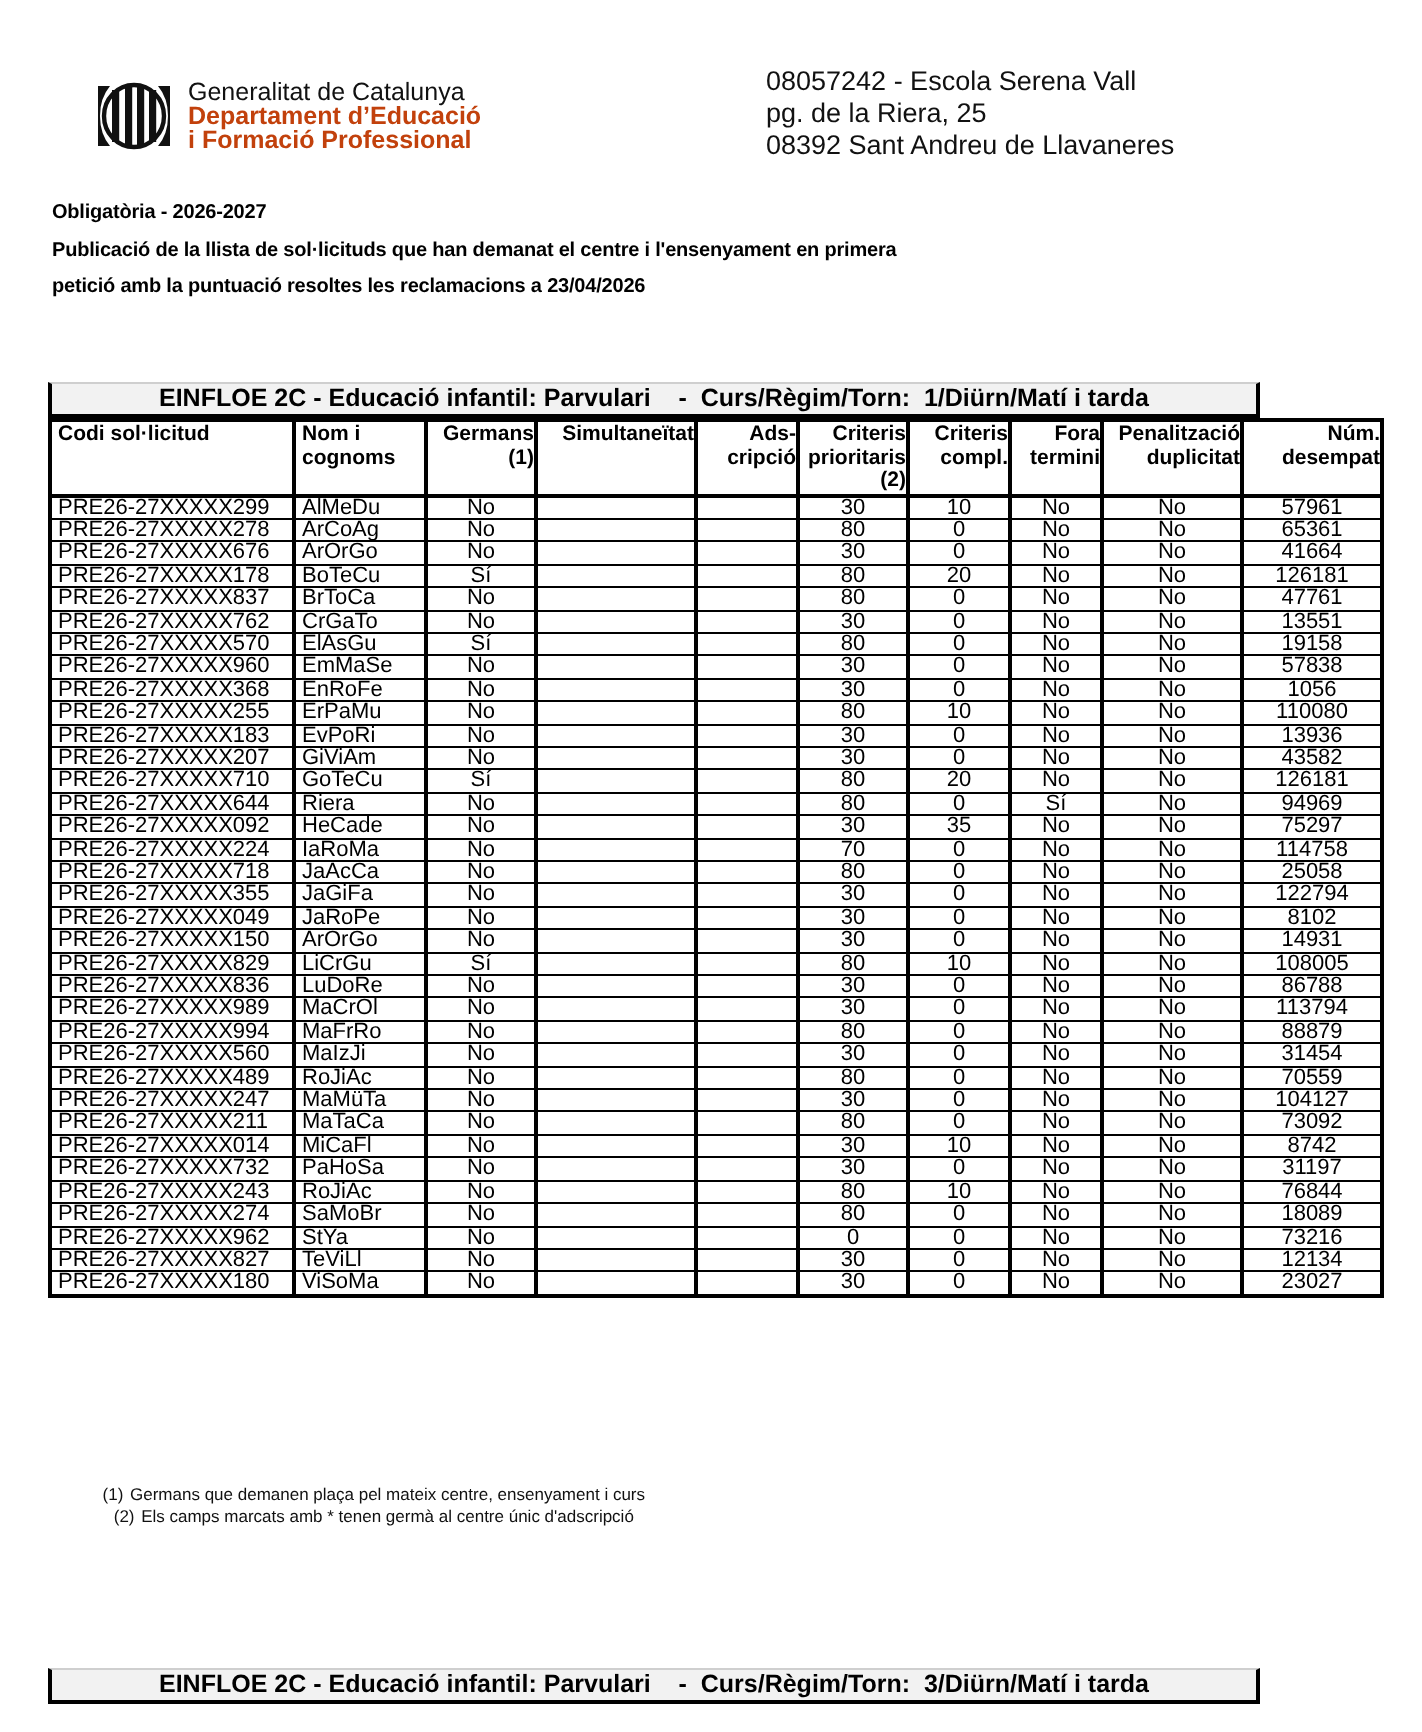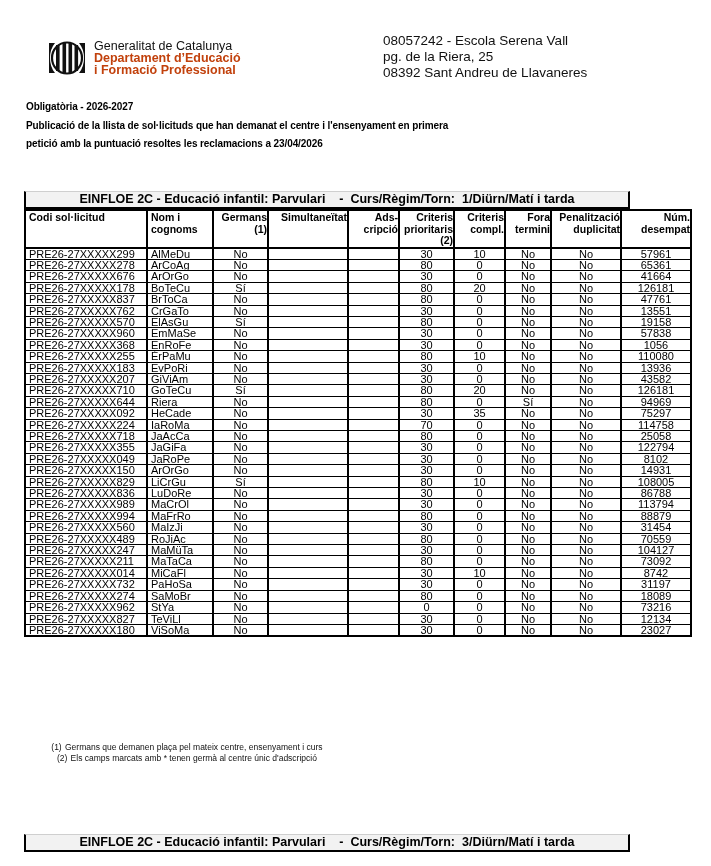"PRE26-27XXXXX243" tr { html: none -> <tr> <td>PRE26-27XXXXX243</td> <td>RoJiAc</td> <td>No</td> <td></td> <td></td> <td>80</td> <td>10</td> <td>No</td> <td>No</td> <td>76844</td> </tr> }
